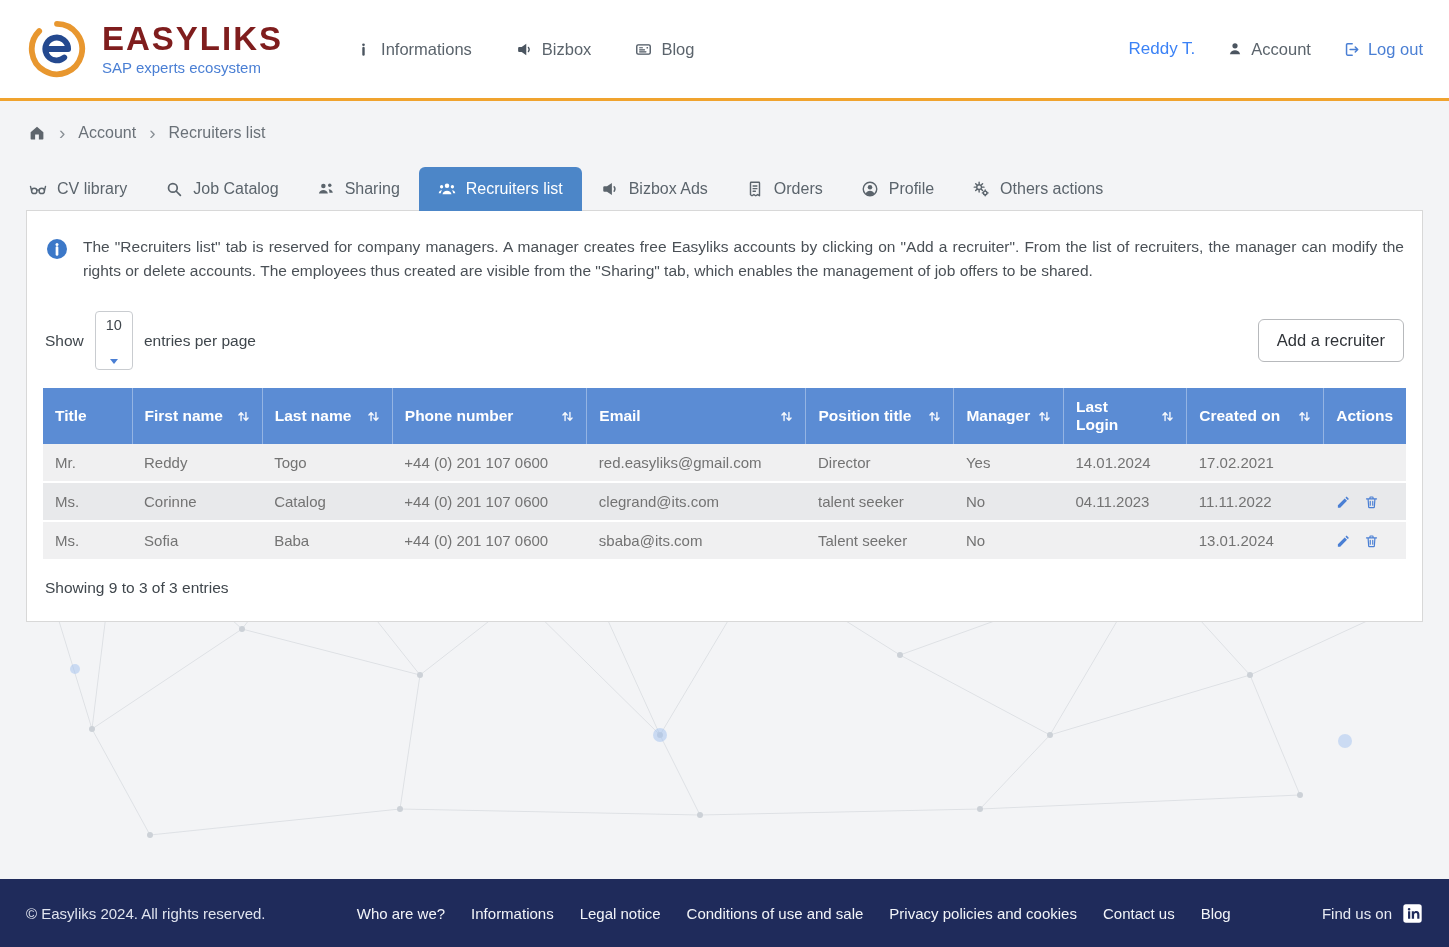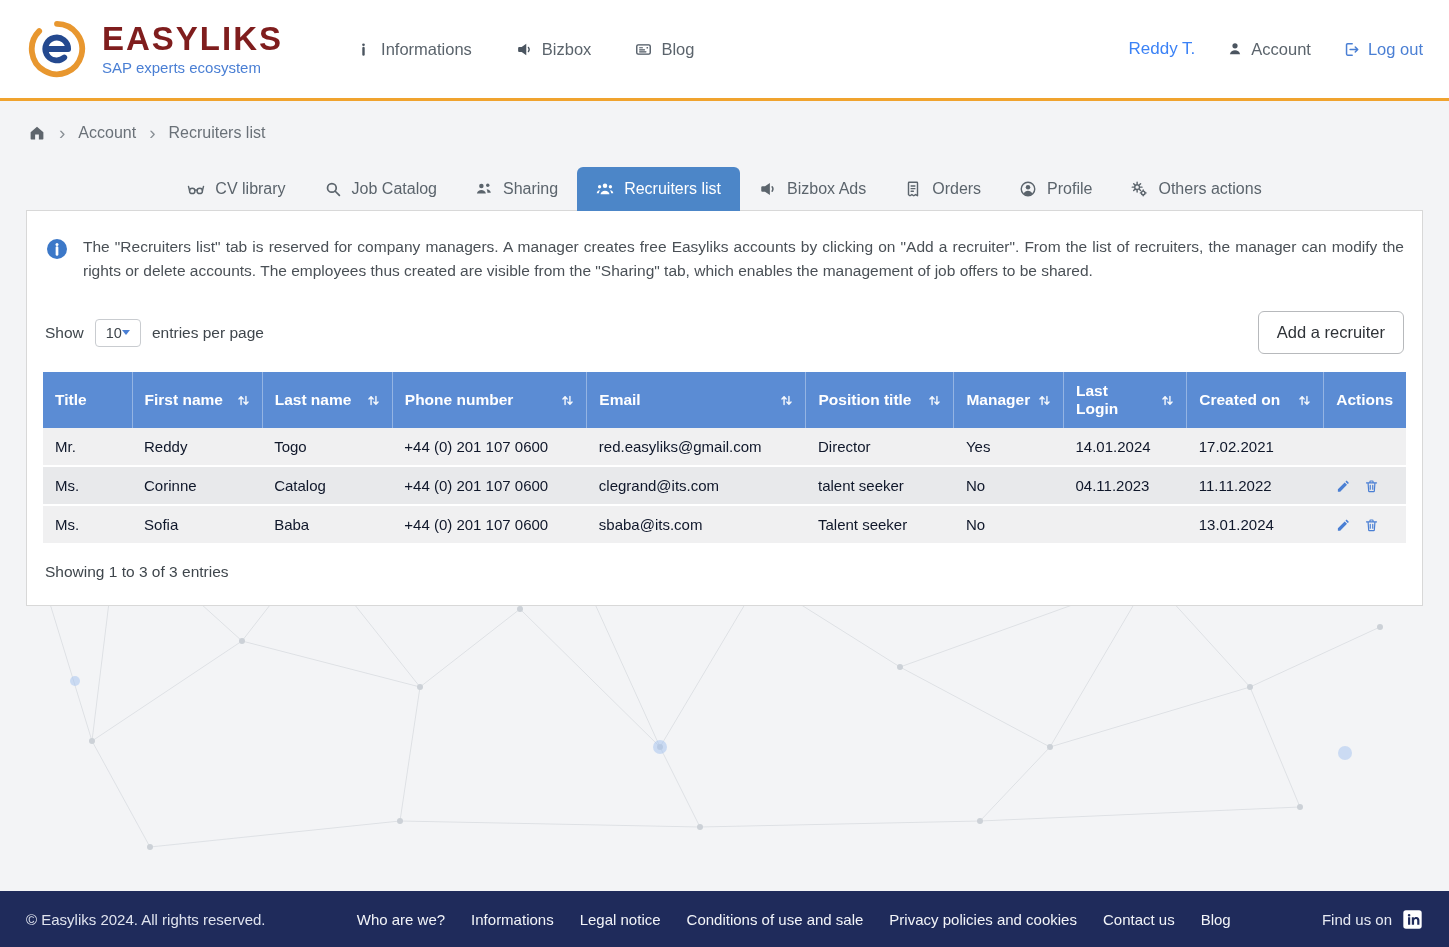"CV library" .tabs { justify-content: center -> none; padding: 0 38px -> 0 10px }
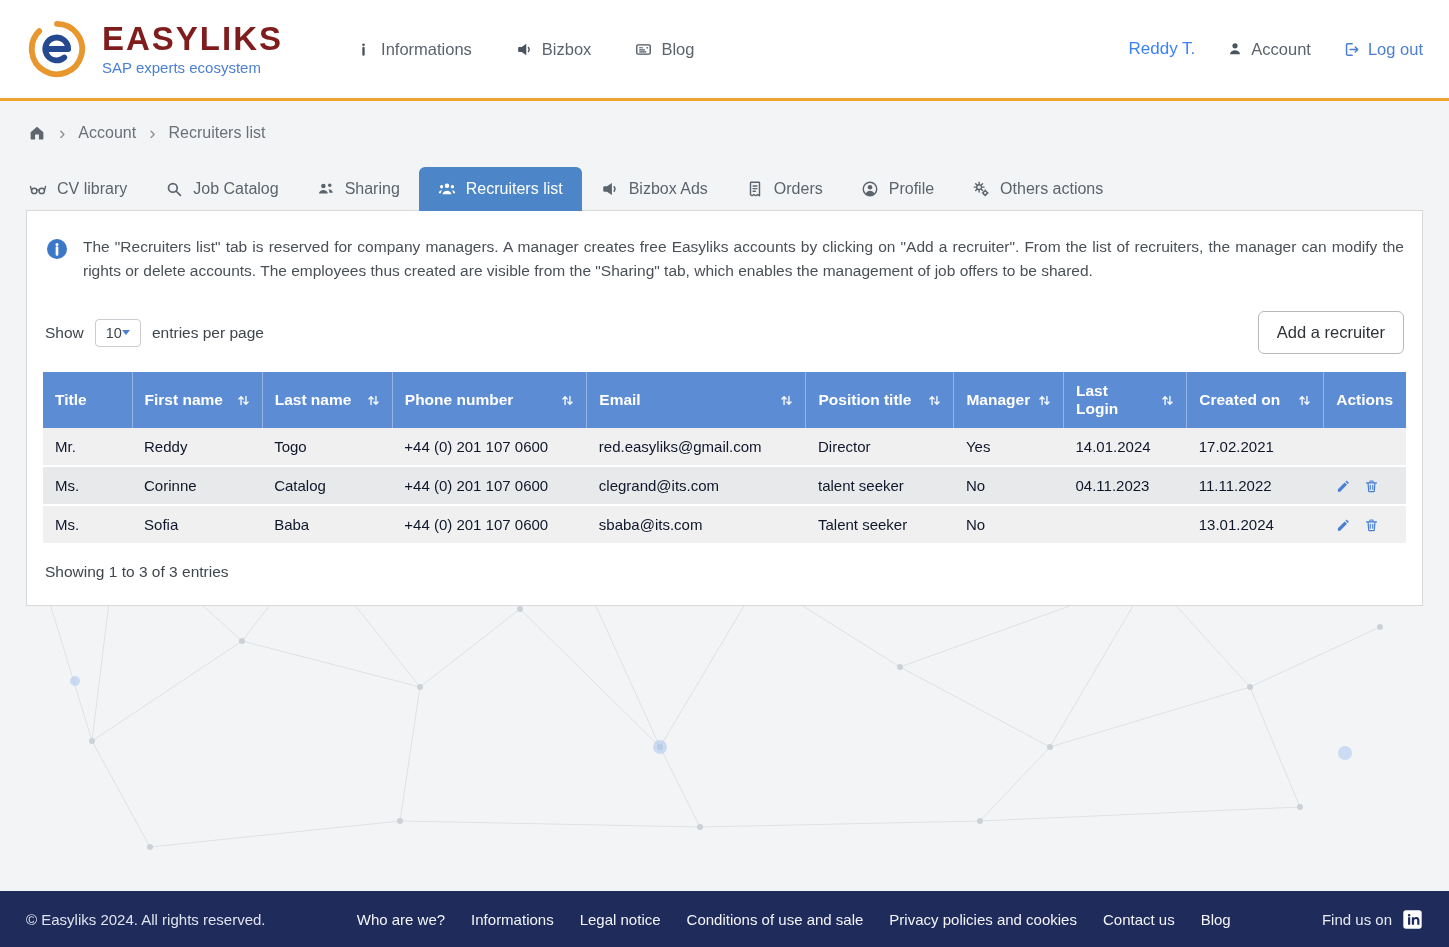"10" .page-size { flex-direction: none -> column; gap: 0 -> 26px }
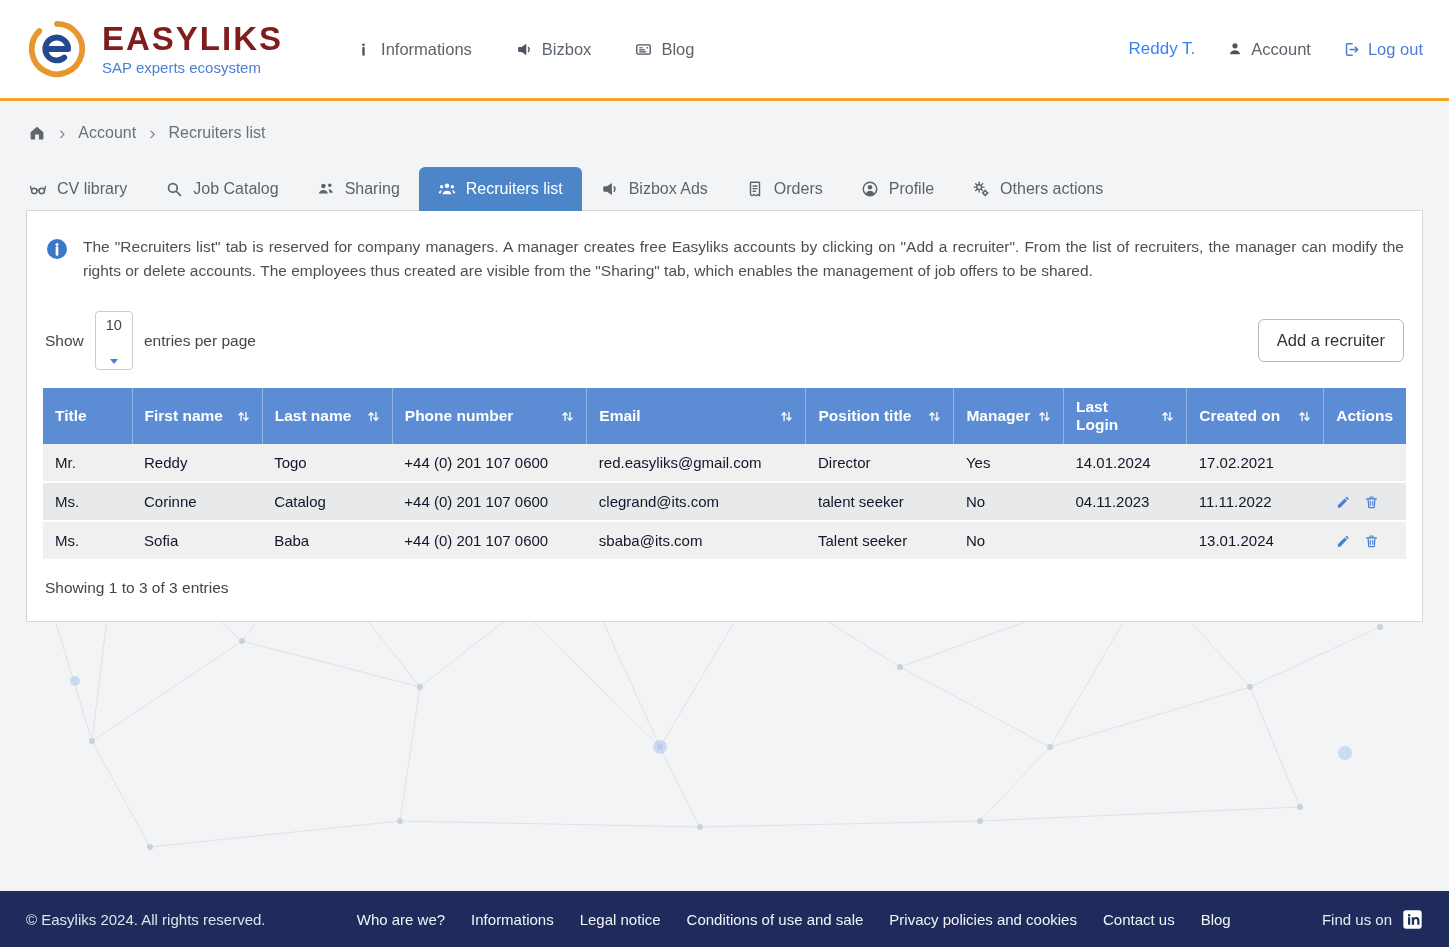"Mr." tbody td { color: #0f172a -> #737373 }
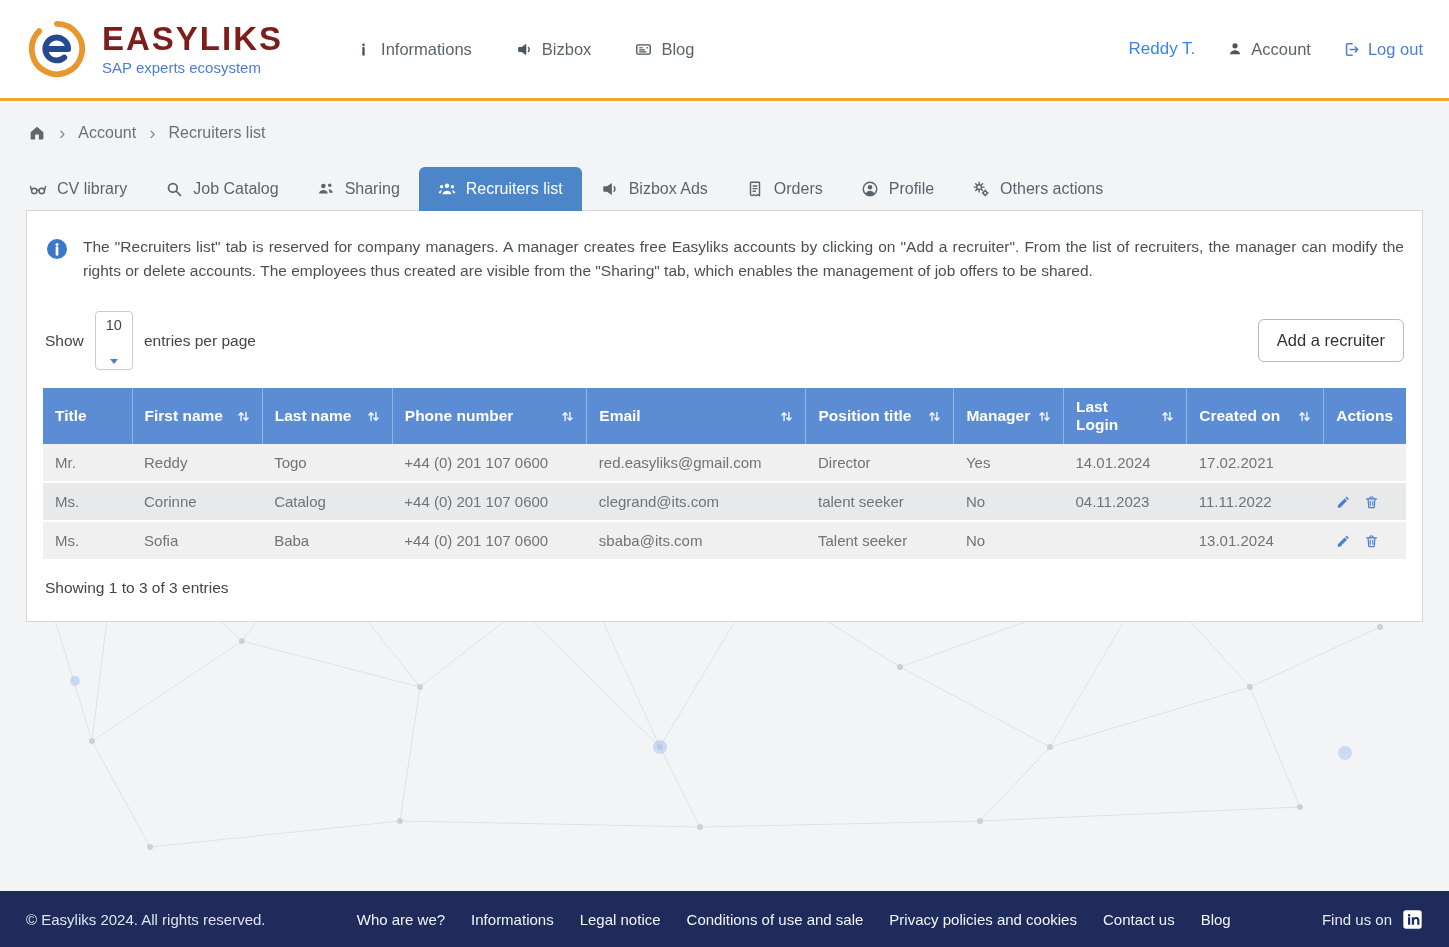"Showing 1 to 3 of" div.summary { text: 1 -> 9 }
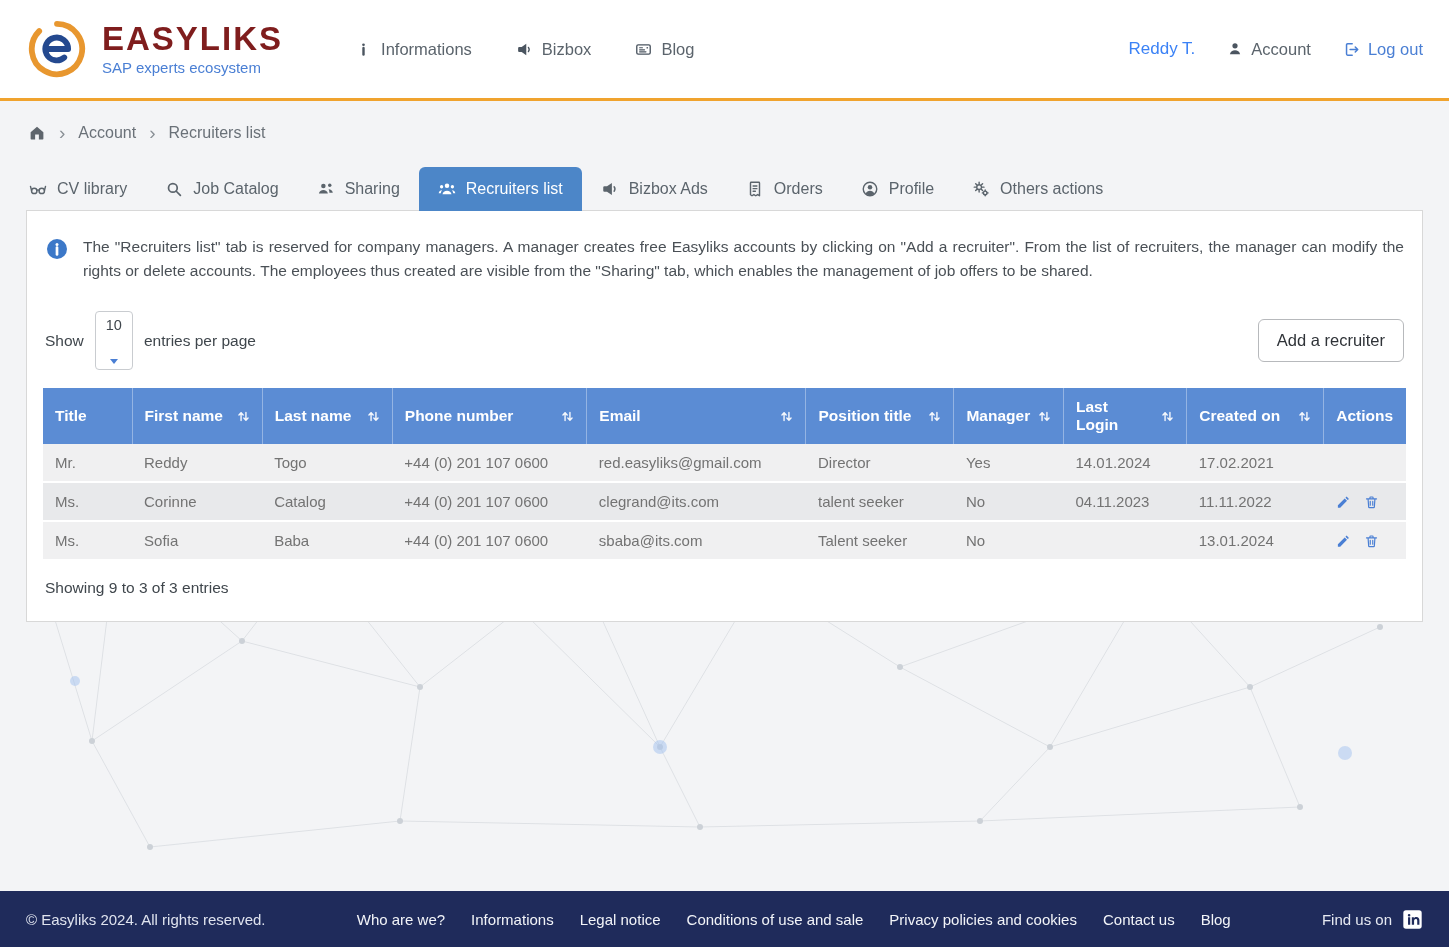"© Easyliks 2024. All rights" .footer { height: 56px -> 68px }
